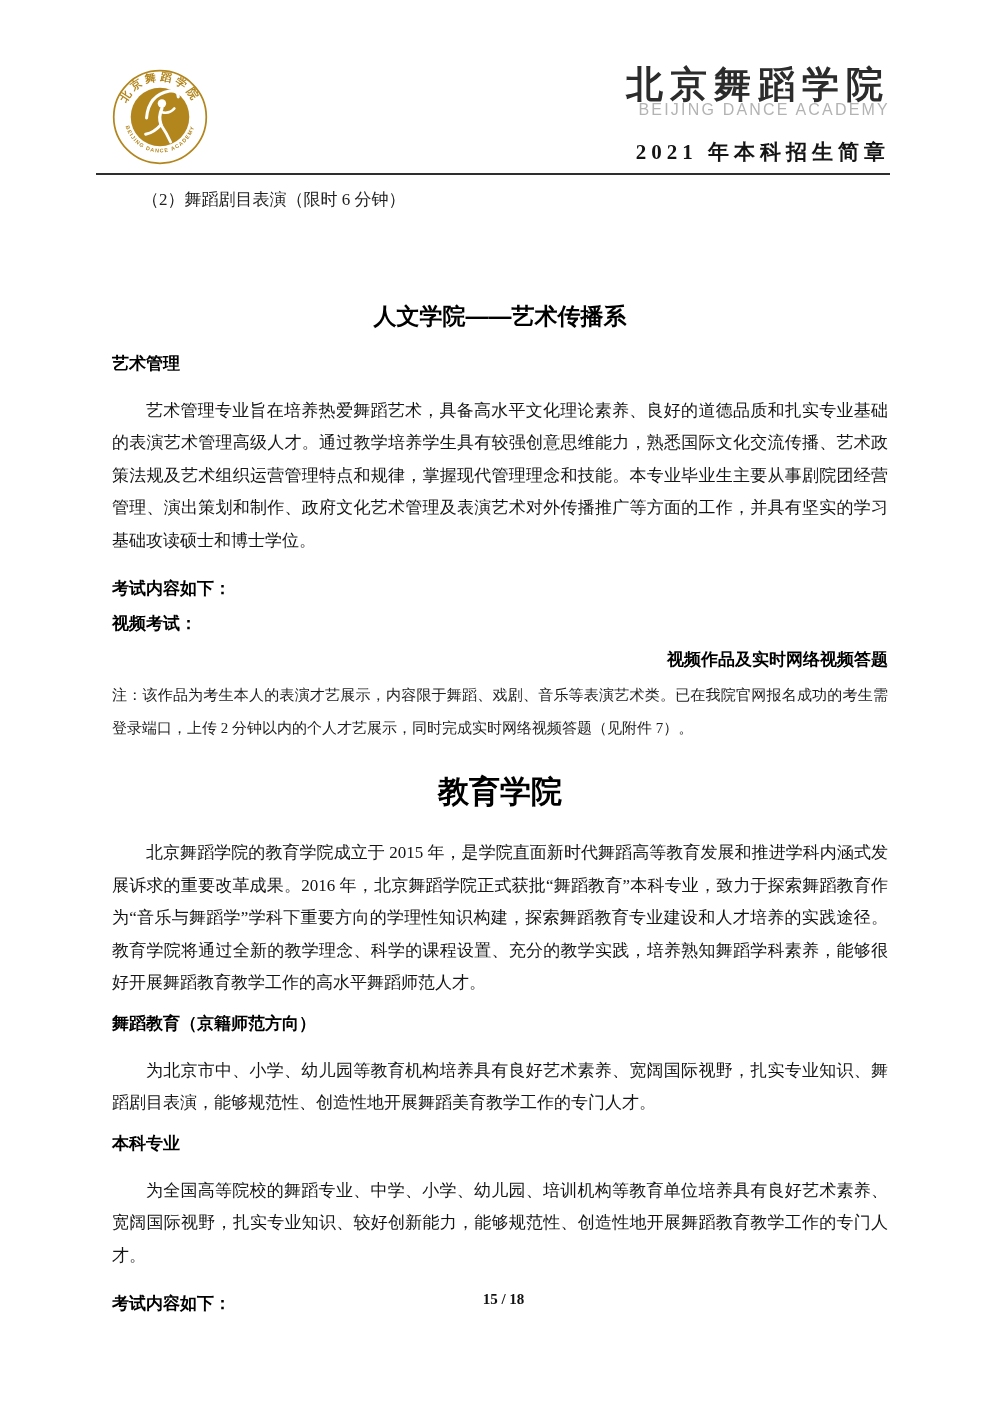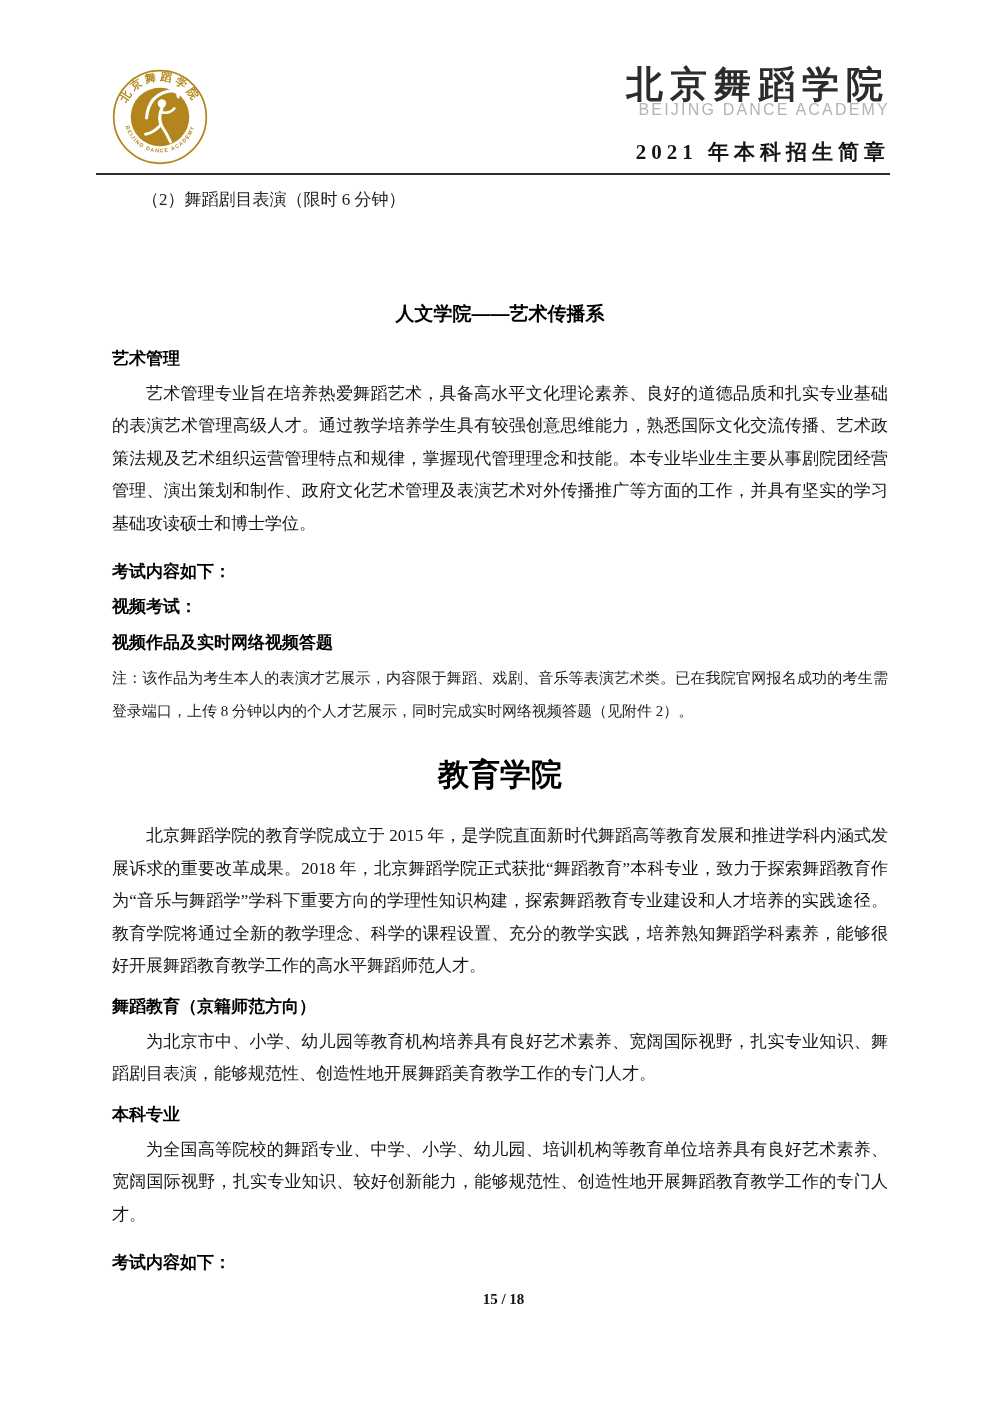"人文学院——艺术传播系" .title-1 { font-size: 19px -> 23px }
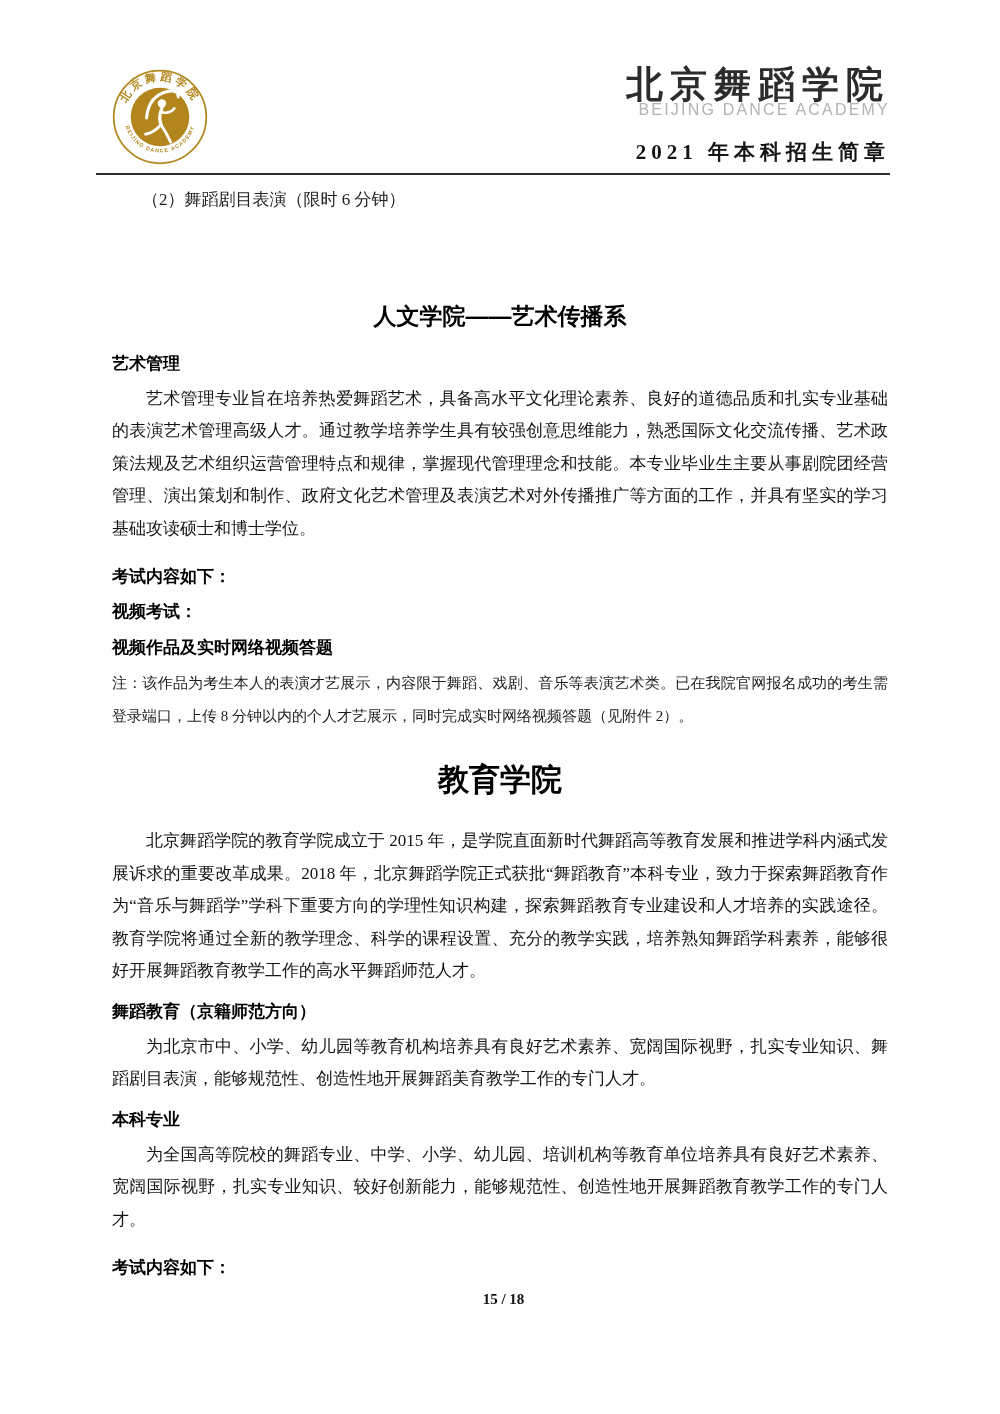"艺术管理专业旨在培养热爱舞蹈艺术，具备高水平文化理论素养、良好的道德品质和扎实专" .para { margin-top: 8px -> 20px }
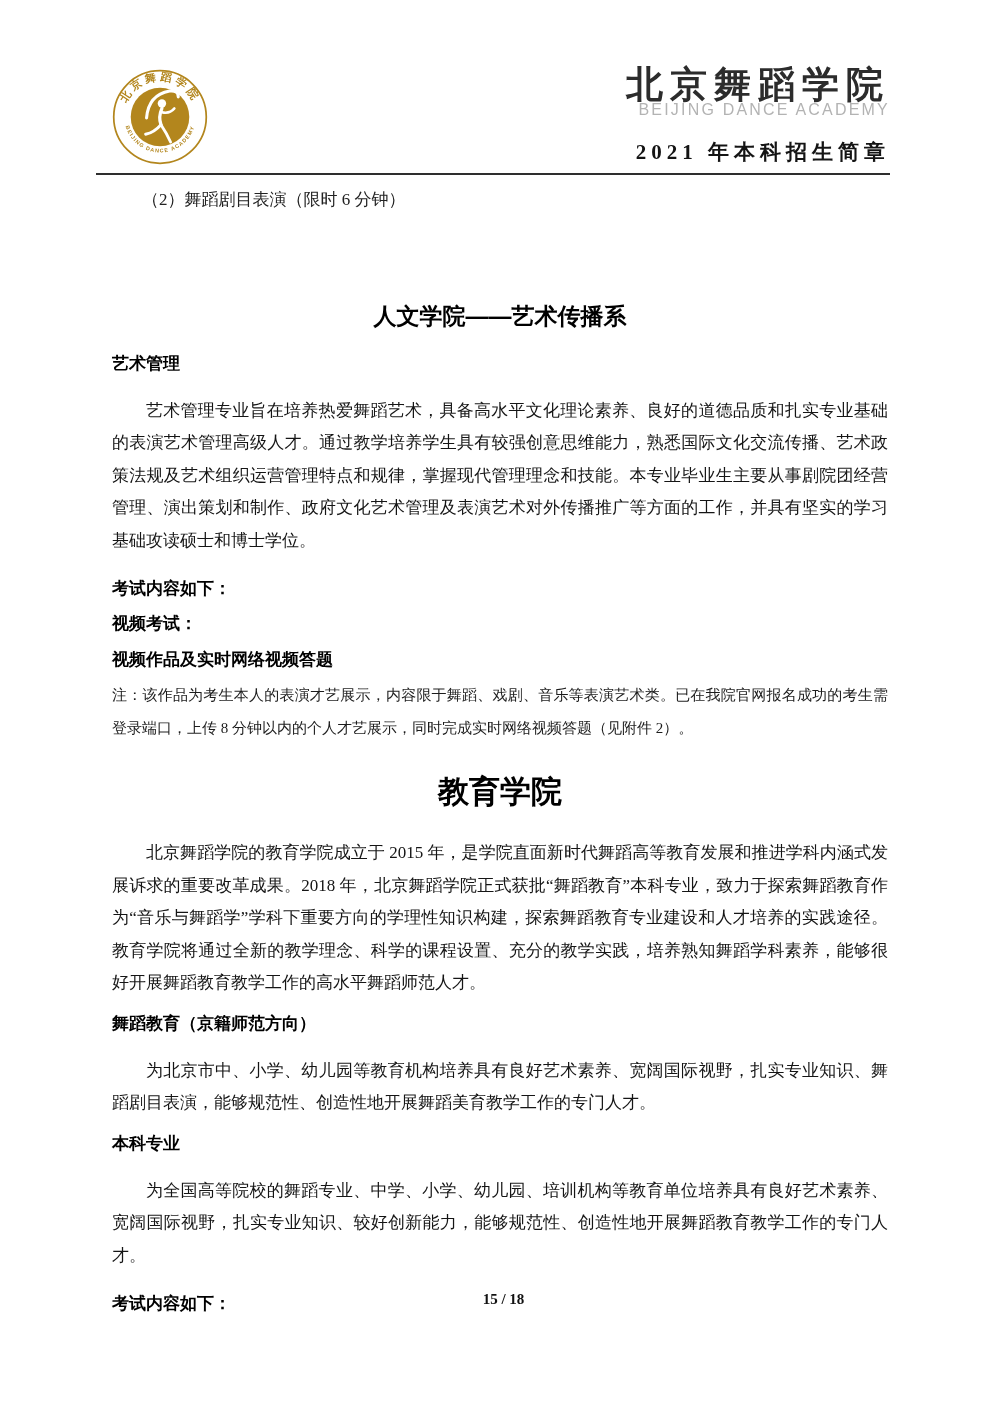"视频作品及实时网络视频答题" .mt13 { text-align: none -> right }
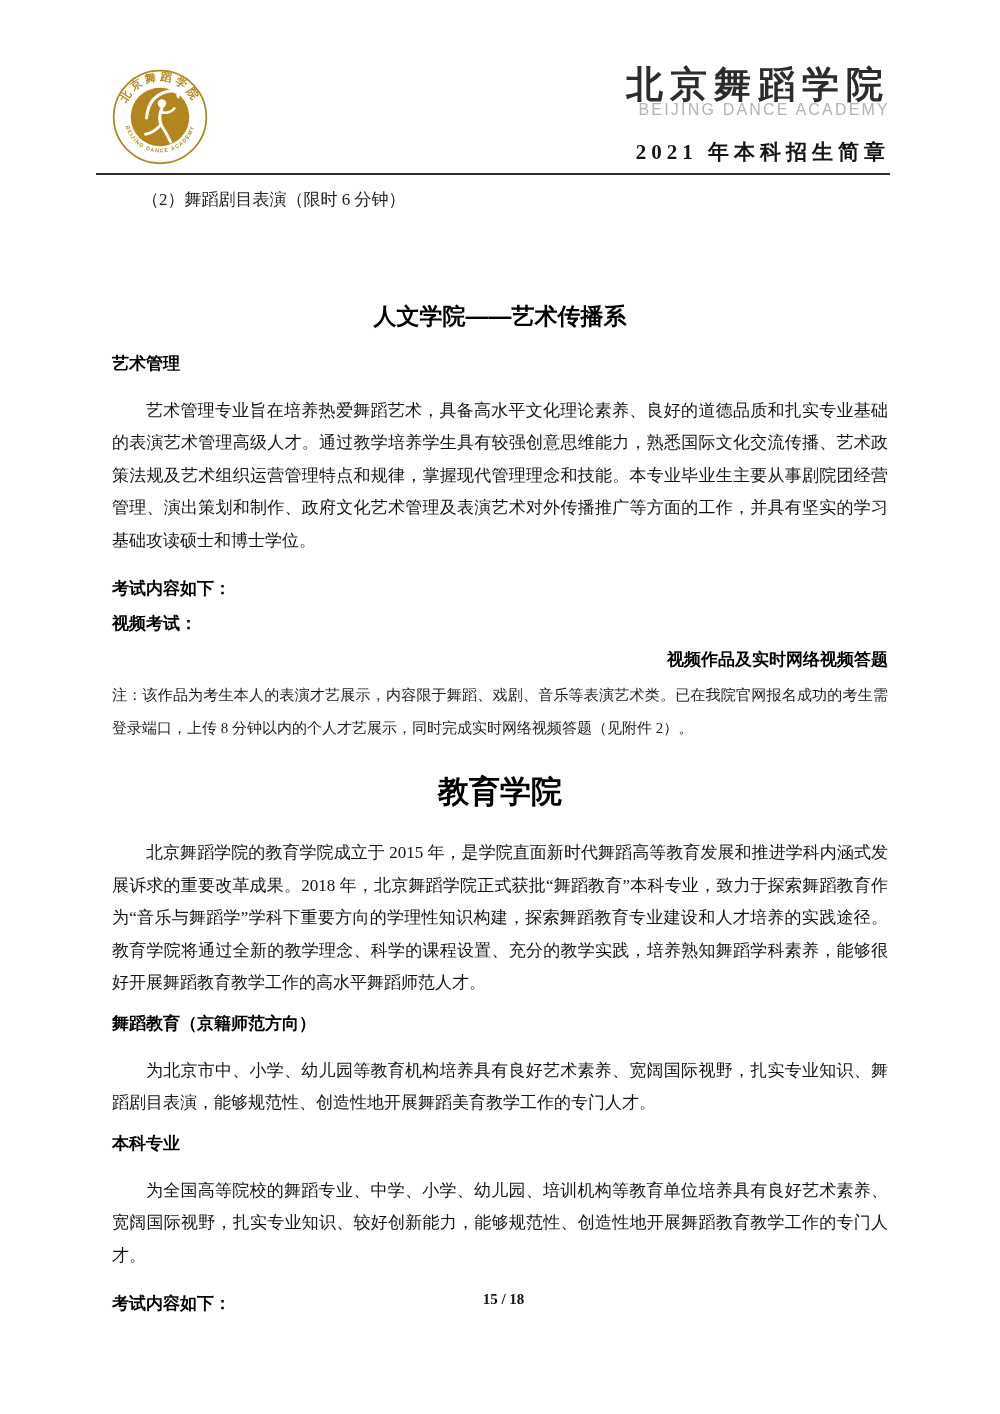"注：该作品为考生本人的表演才艺展示，内容限于舞蹈、戏剧、音乐等表演艺术类。已在我" div.note { text: 8 分钟以内的个人才艺展示，同时完成实时网络视频答题（见附件 2 -> 2 分钟以内的个人才艺展示，同时完成实时网络视频答题（见附件 7 }
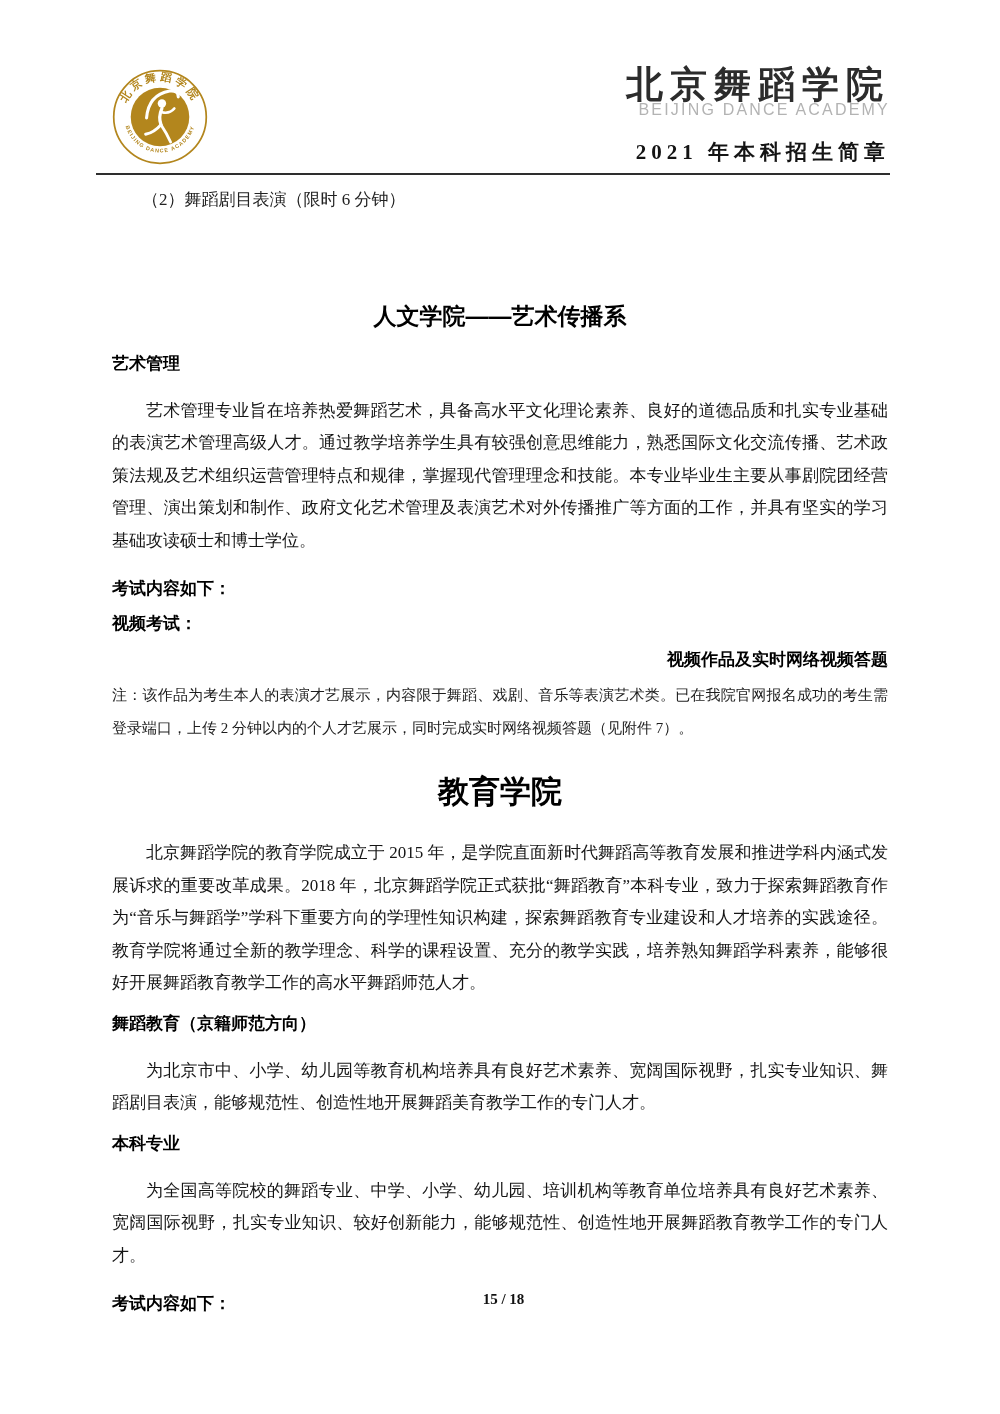"北京舞蹈学院的教育学院成立于 2015" div.para { text: 2018 -> 2016 }
